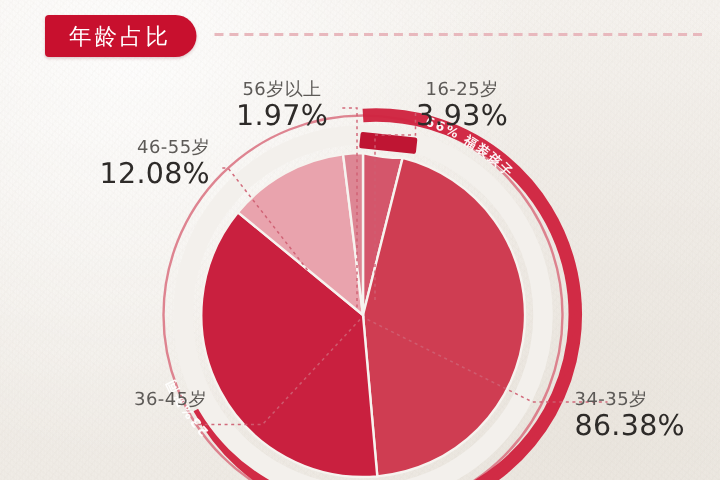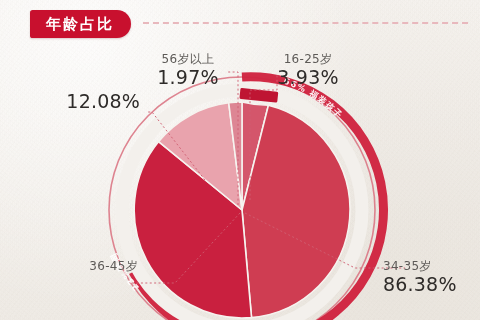"年龄占比" .badge-text { font-weight: 700 -> 400 }
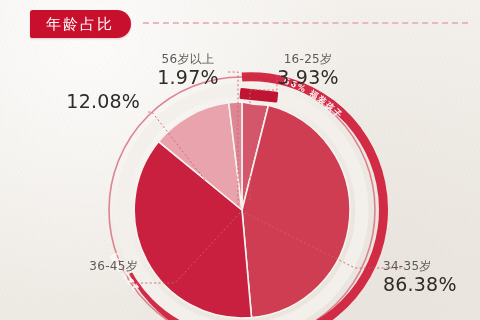"46-55岁" div.cat { html: none -> <div>46-55岁</div> }
